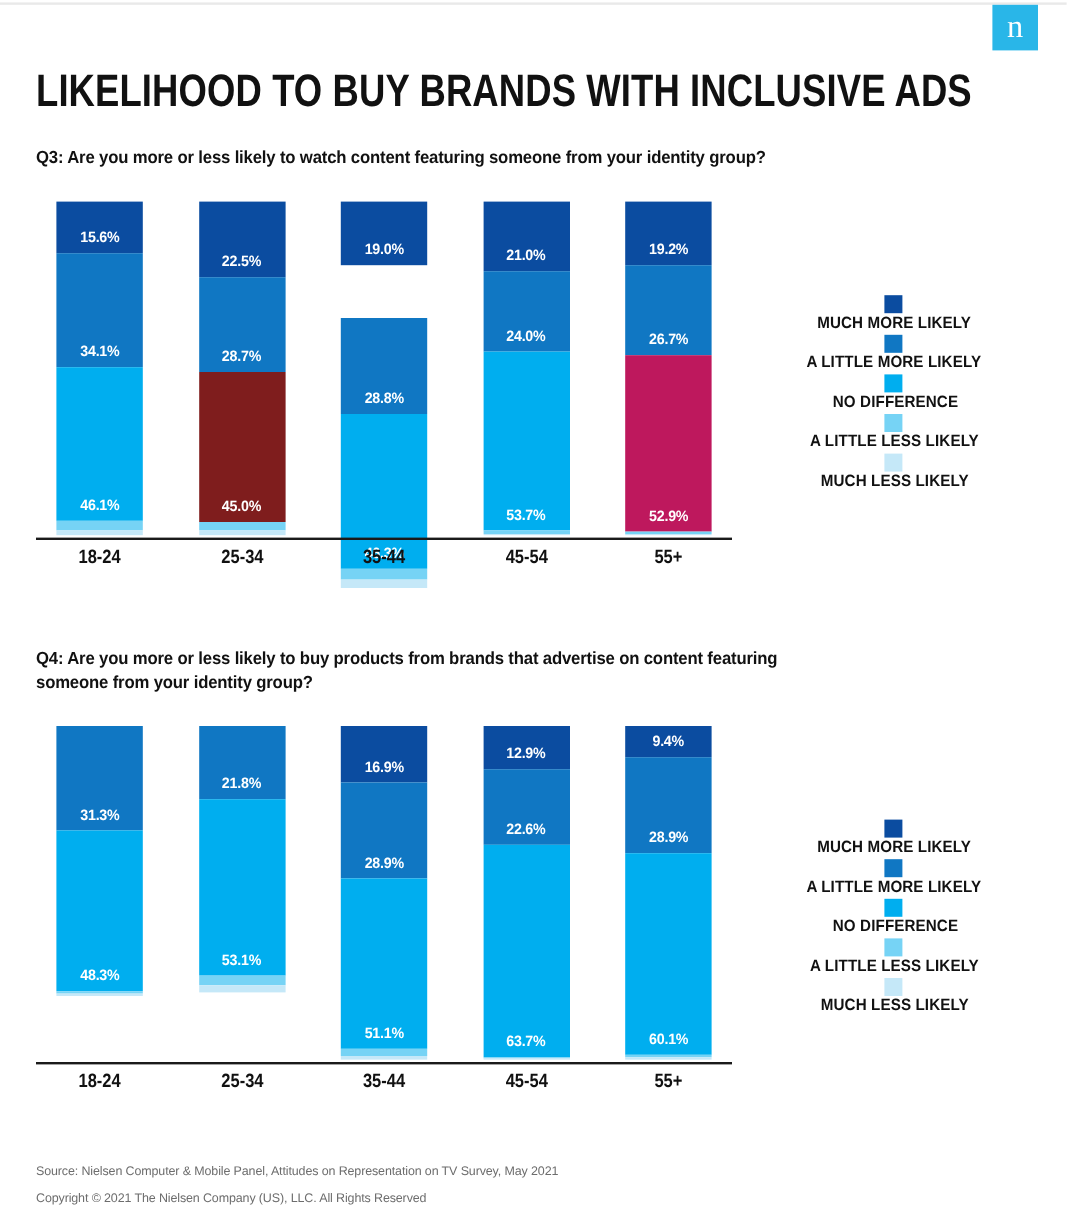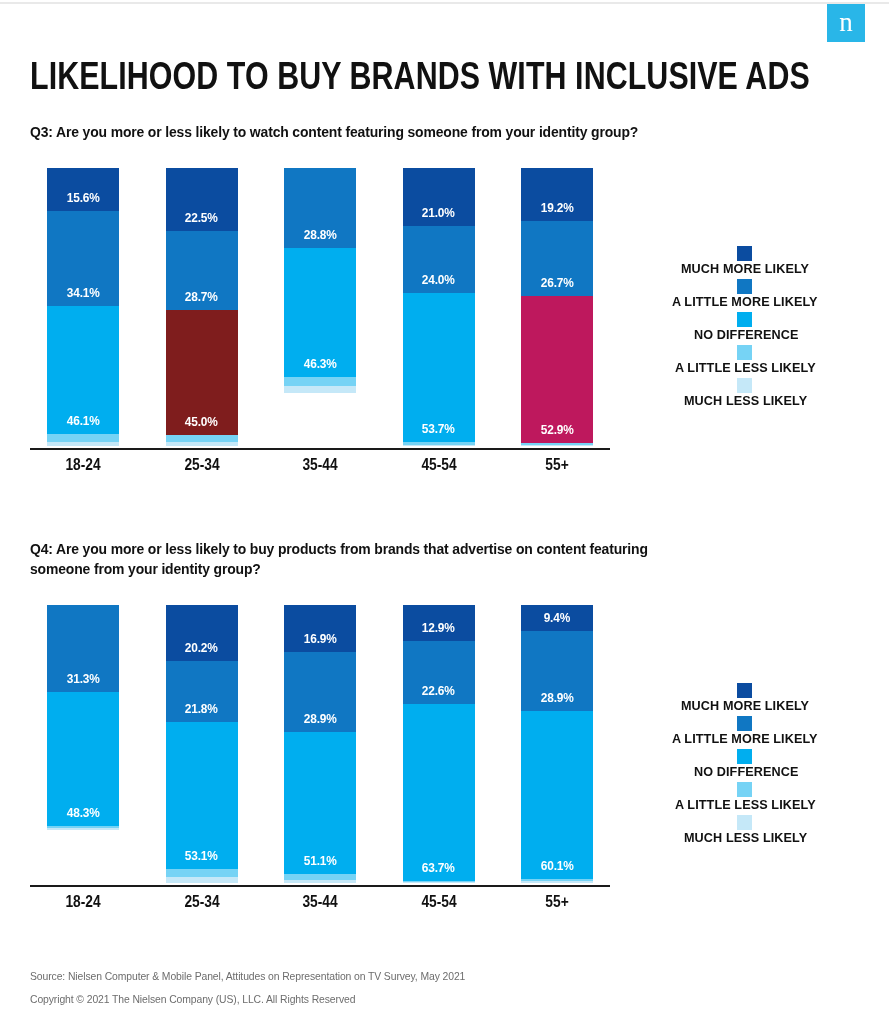"19.0%" div.seg { html: none -> <div> <span>19.0%</span> </div> }
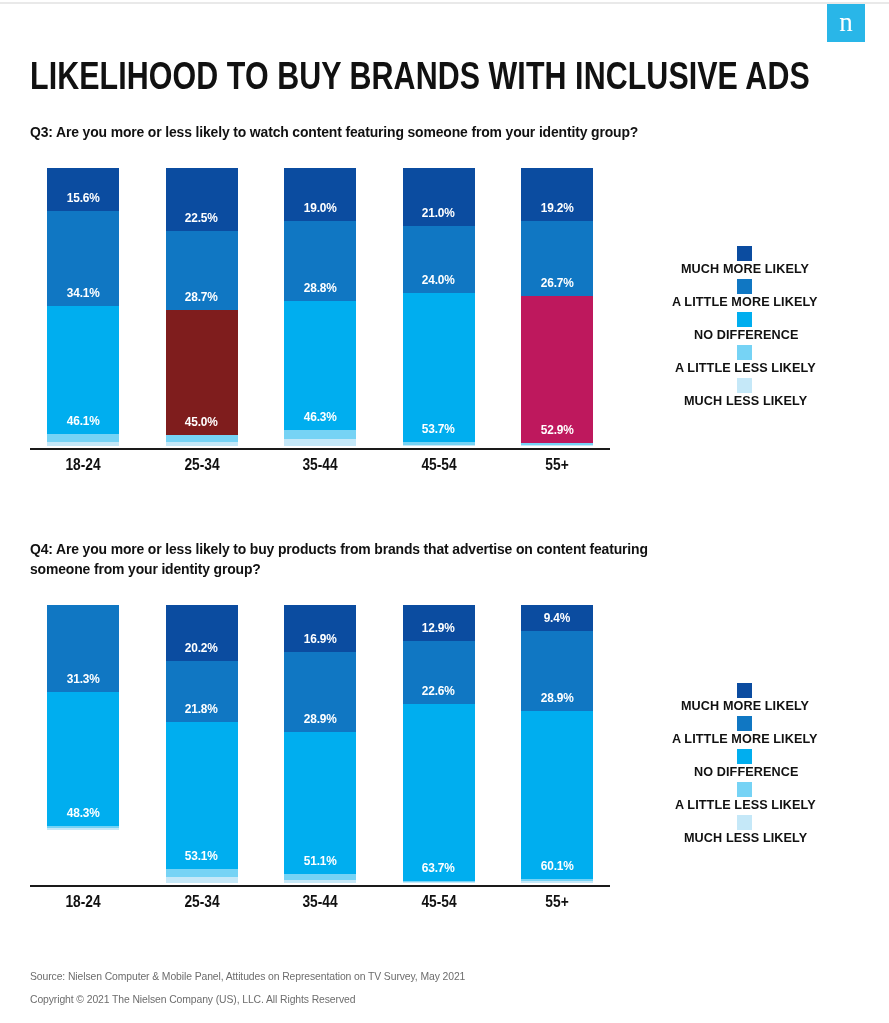"28.8%" div.seg { margin-top: none -> 44px }
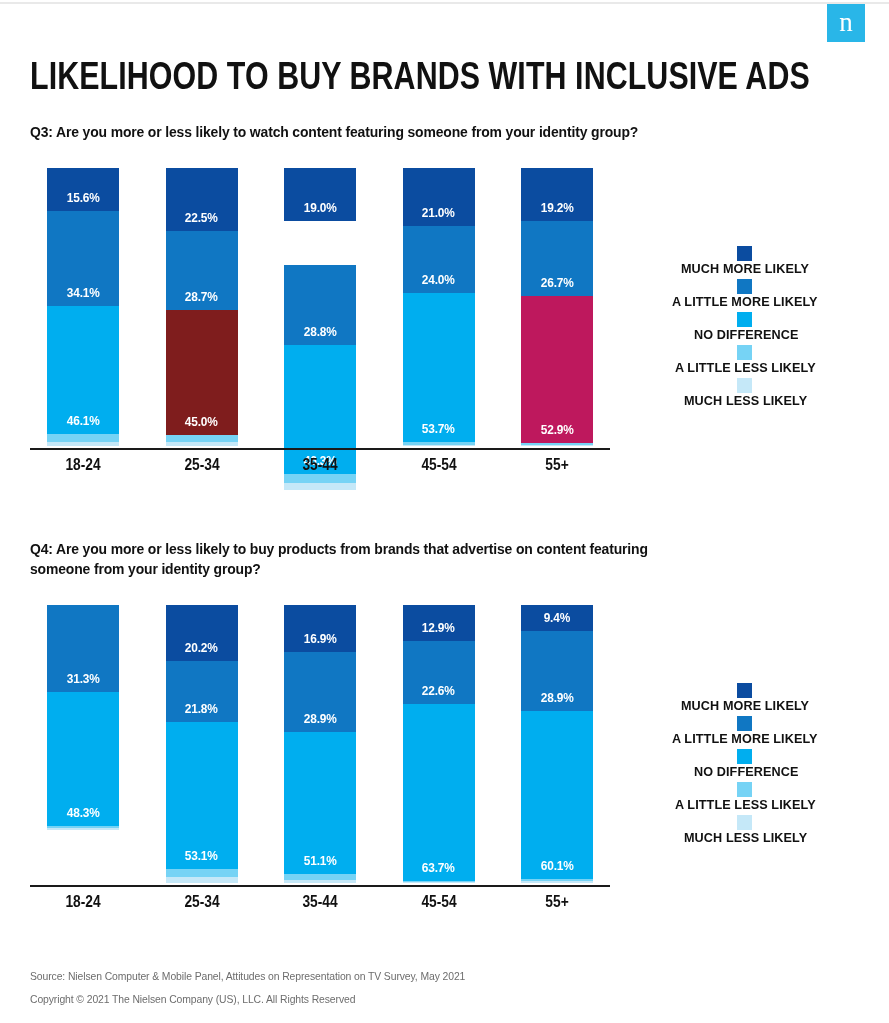"20.2%" div.seg { html: <div> <span>20.2%</span> </div> -> none }
